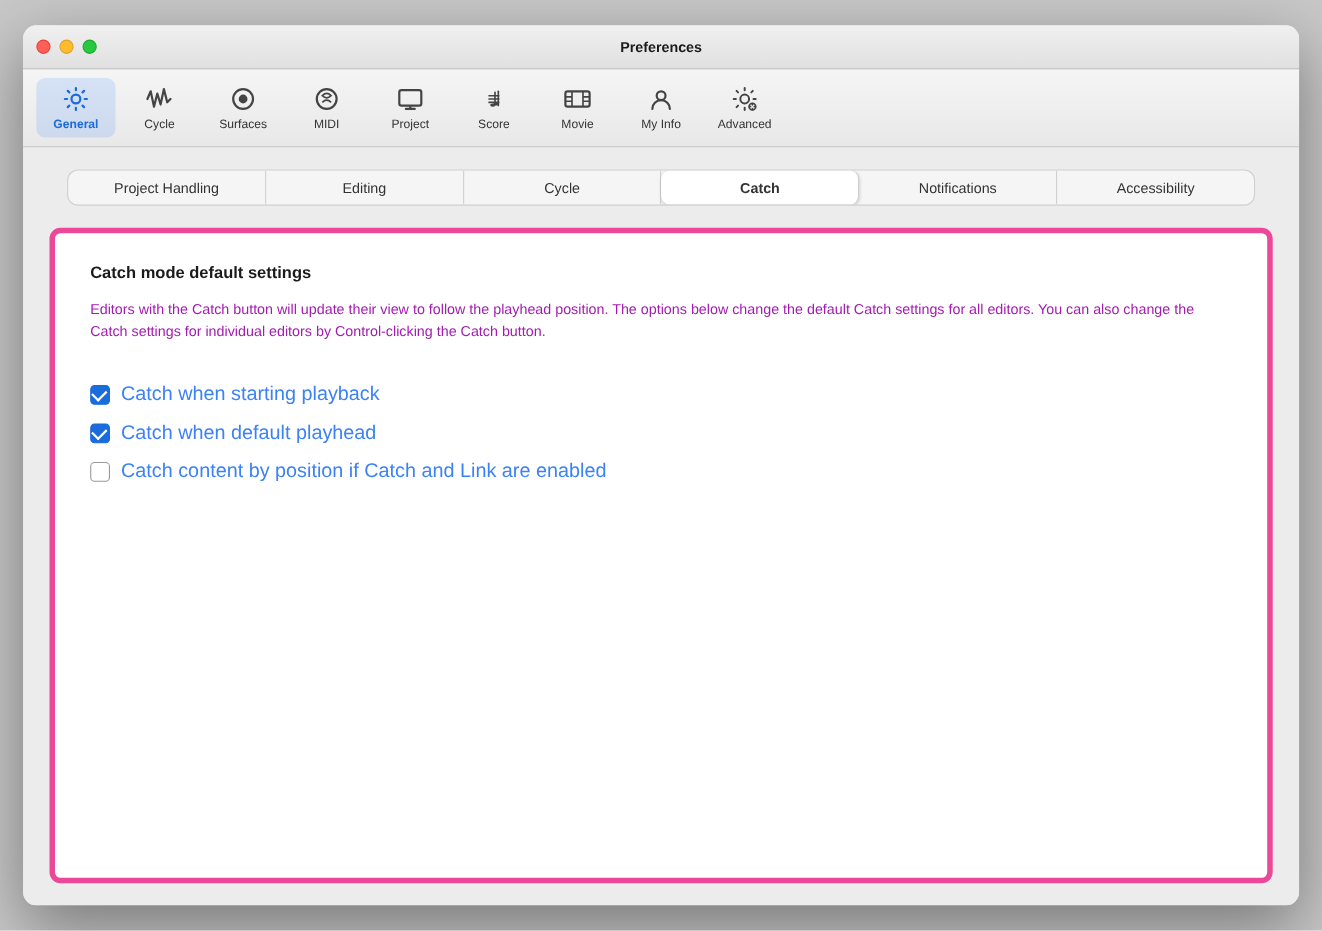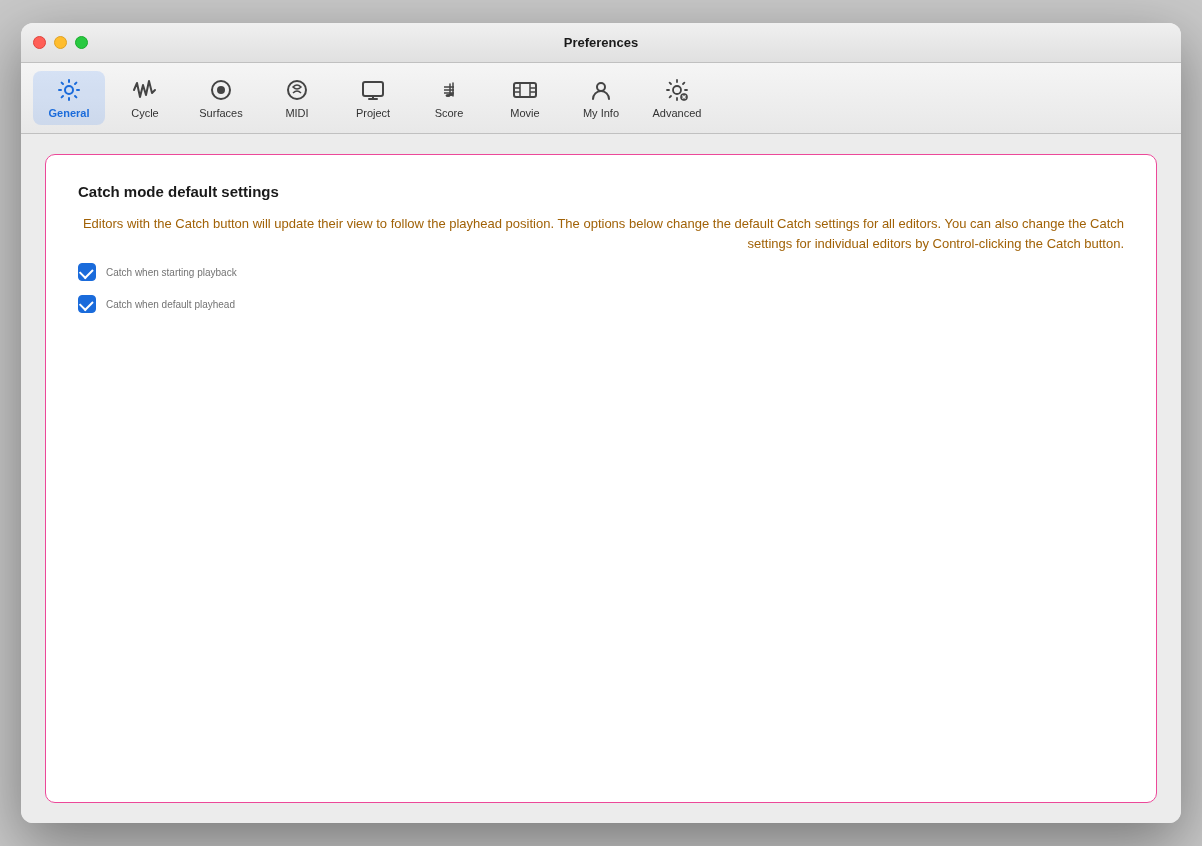"Project Handling" div.subtabs { html: none -> <div> <div>Project Handling</div> <div>Editing</div> <div>Cycle</div> <div>Catch</div> <div>Notifications</div> <div>Accessibility</div> </div> }
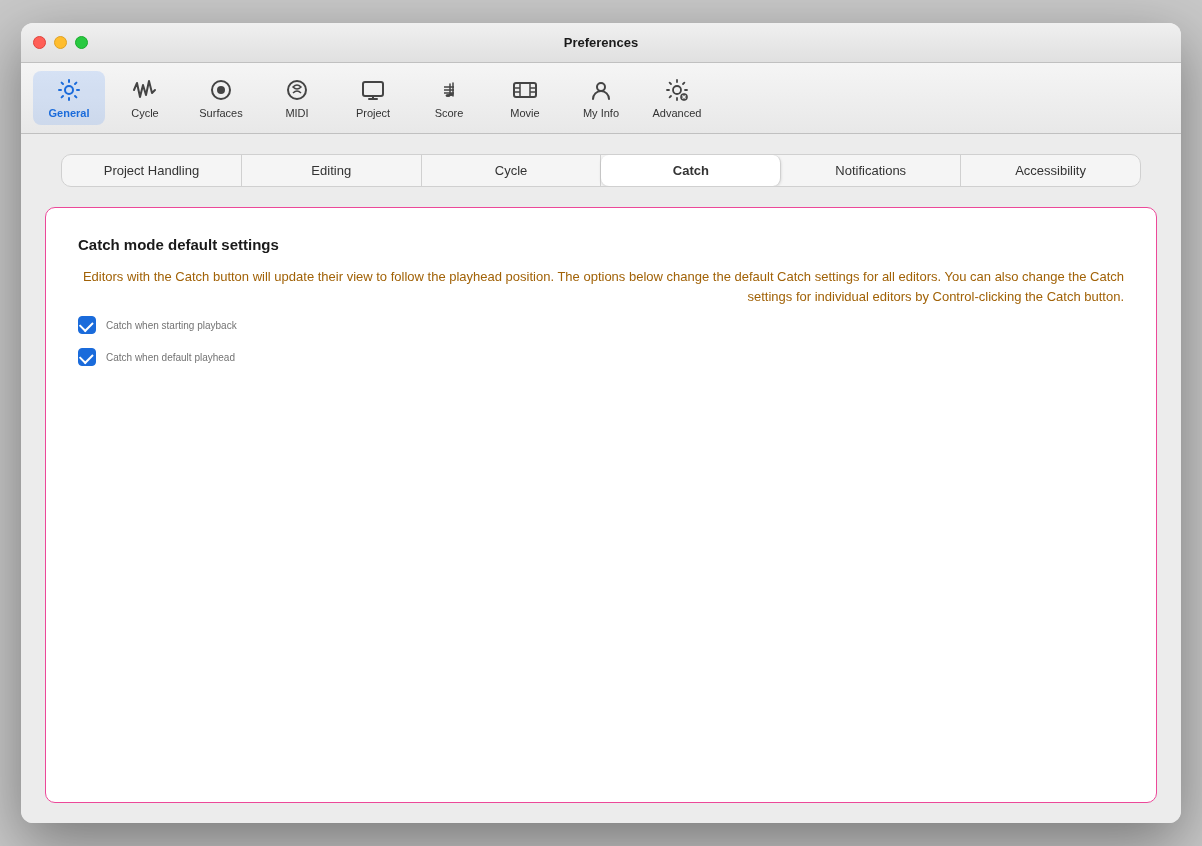"Catch mode default settings" .panel { border: 1px solid #ec4899 -> 5px solid #ec4899 }
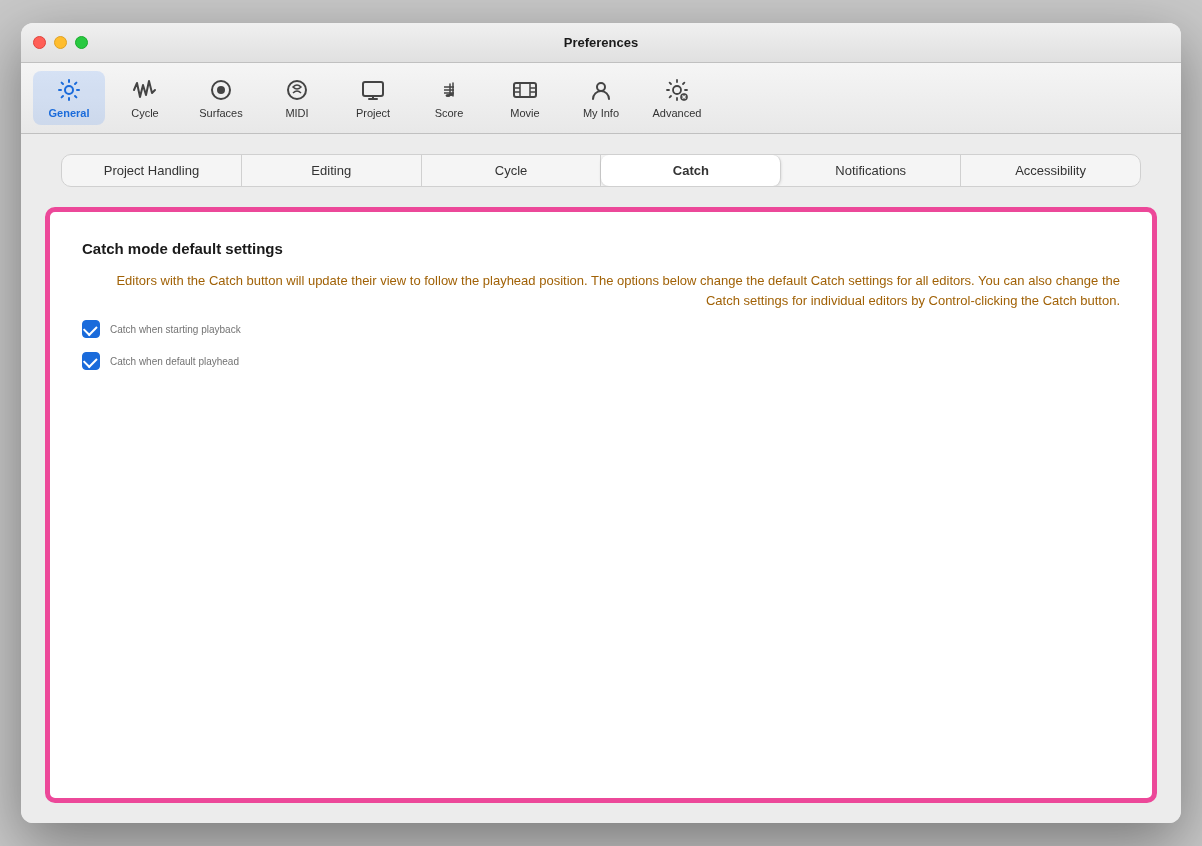"Editors with the Catch button" .panel-desc { color: #a16207 -> #a21caf; margin-bottom: 10px -> 38px; text-align: right -> none }
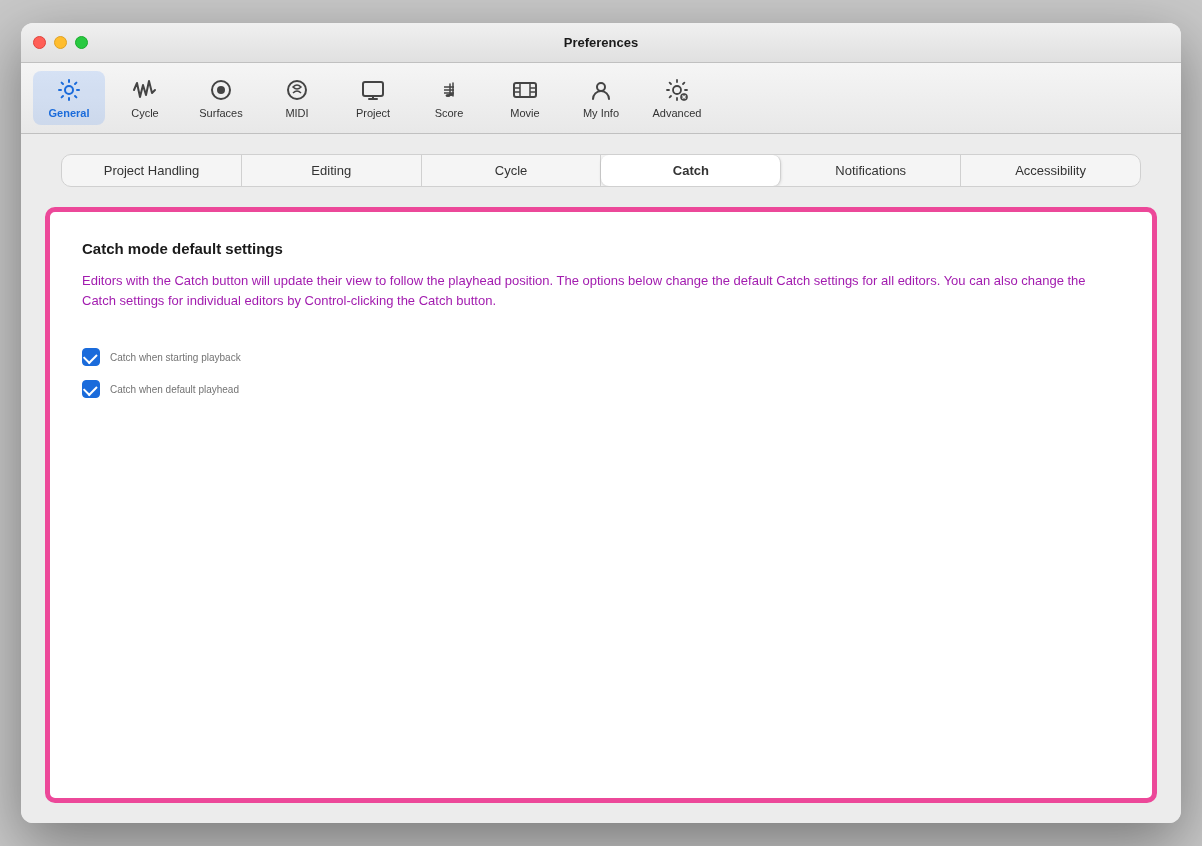"Catch when starting playback" .checkbox-label { color: #737373 -> #3b82f6; font-size: 10px -> 18px }
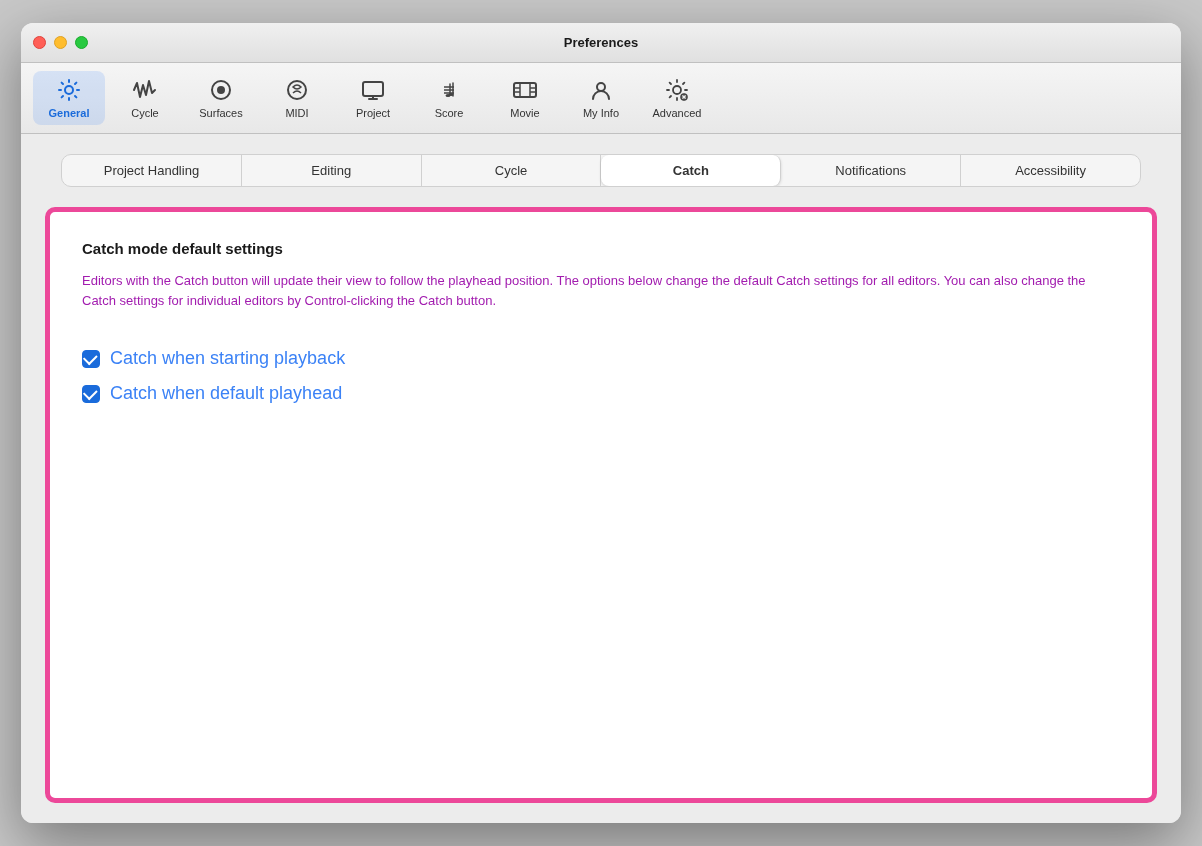"Catch content by position if" div.checkbox-row { html: none -> <div> <div></div> <span>Catch content by position if Catch and Link are enabled</span> </div> }
